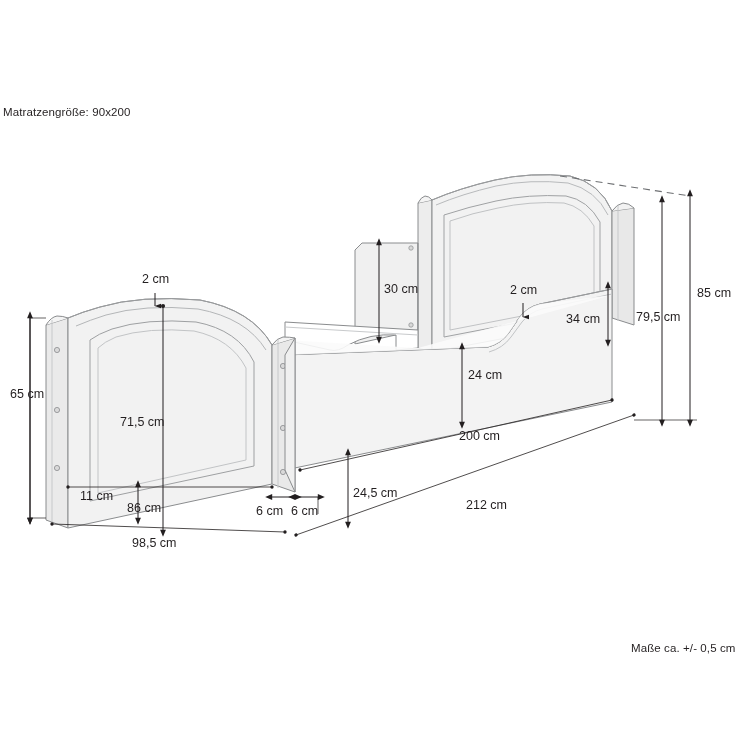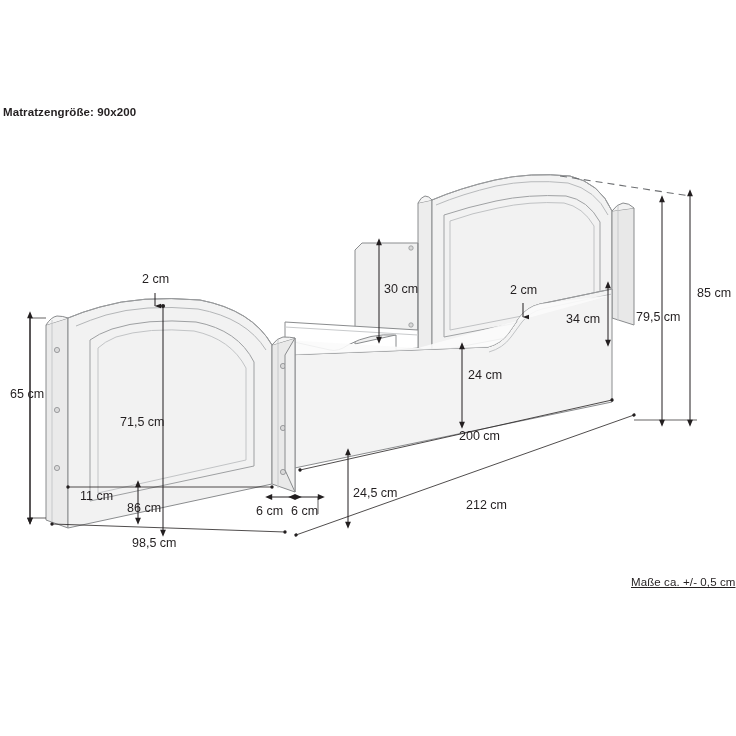"Matratzengröße: 90x200" #note-mattress { font-weight: bold -> none }
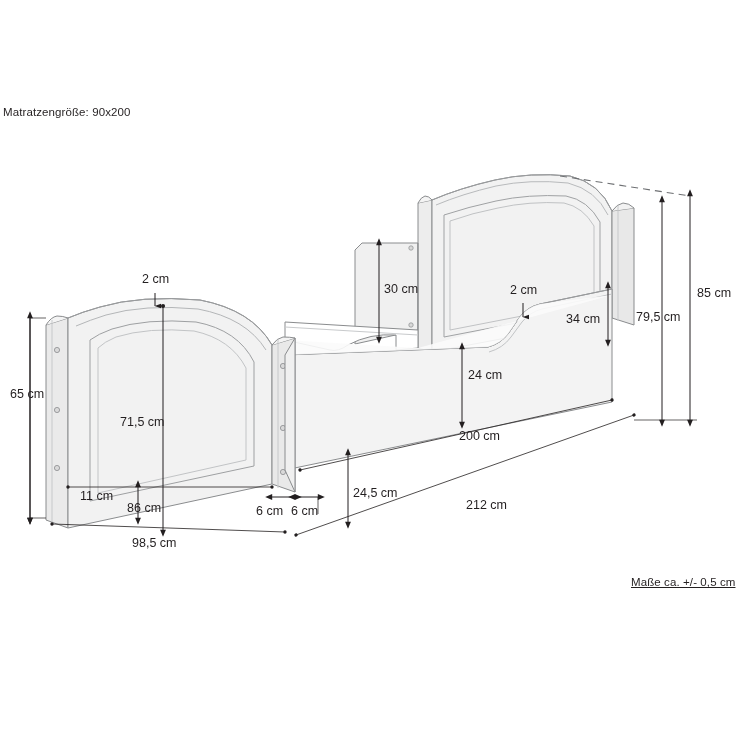"Maße ca. +/- 0,5 cm" #note-tolerance { text-decoration: underline -> none; top: 576px -> 642px }
